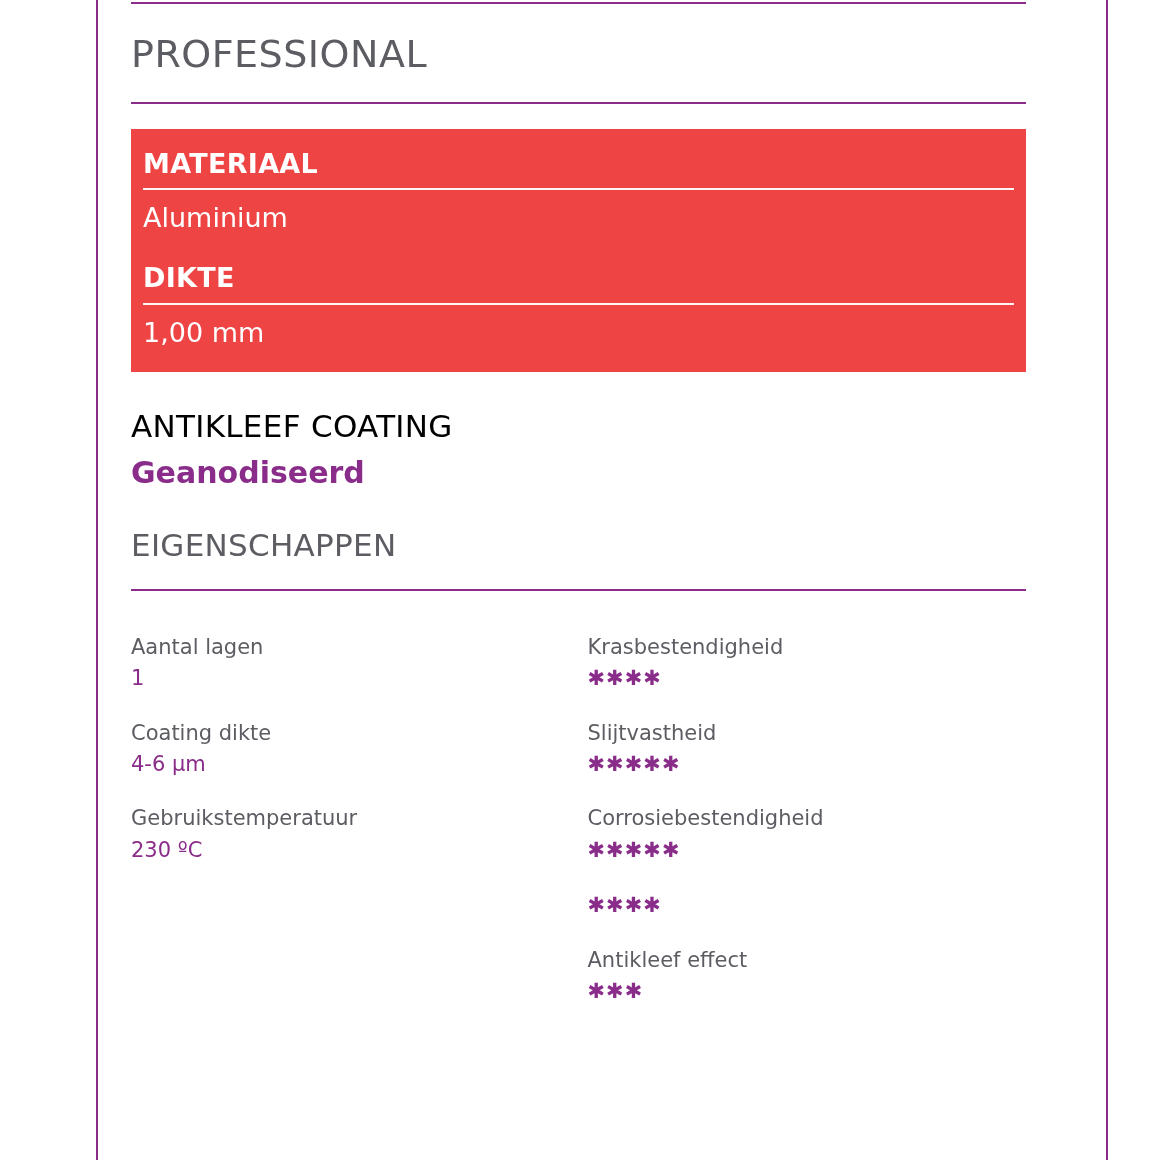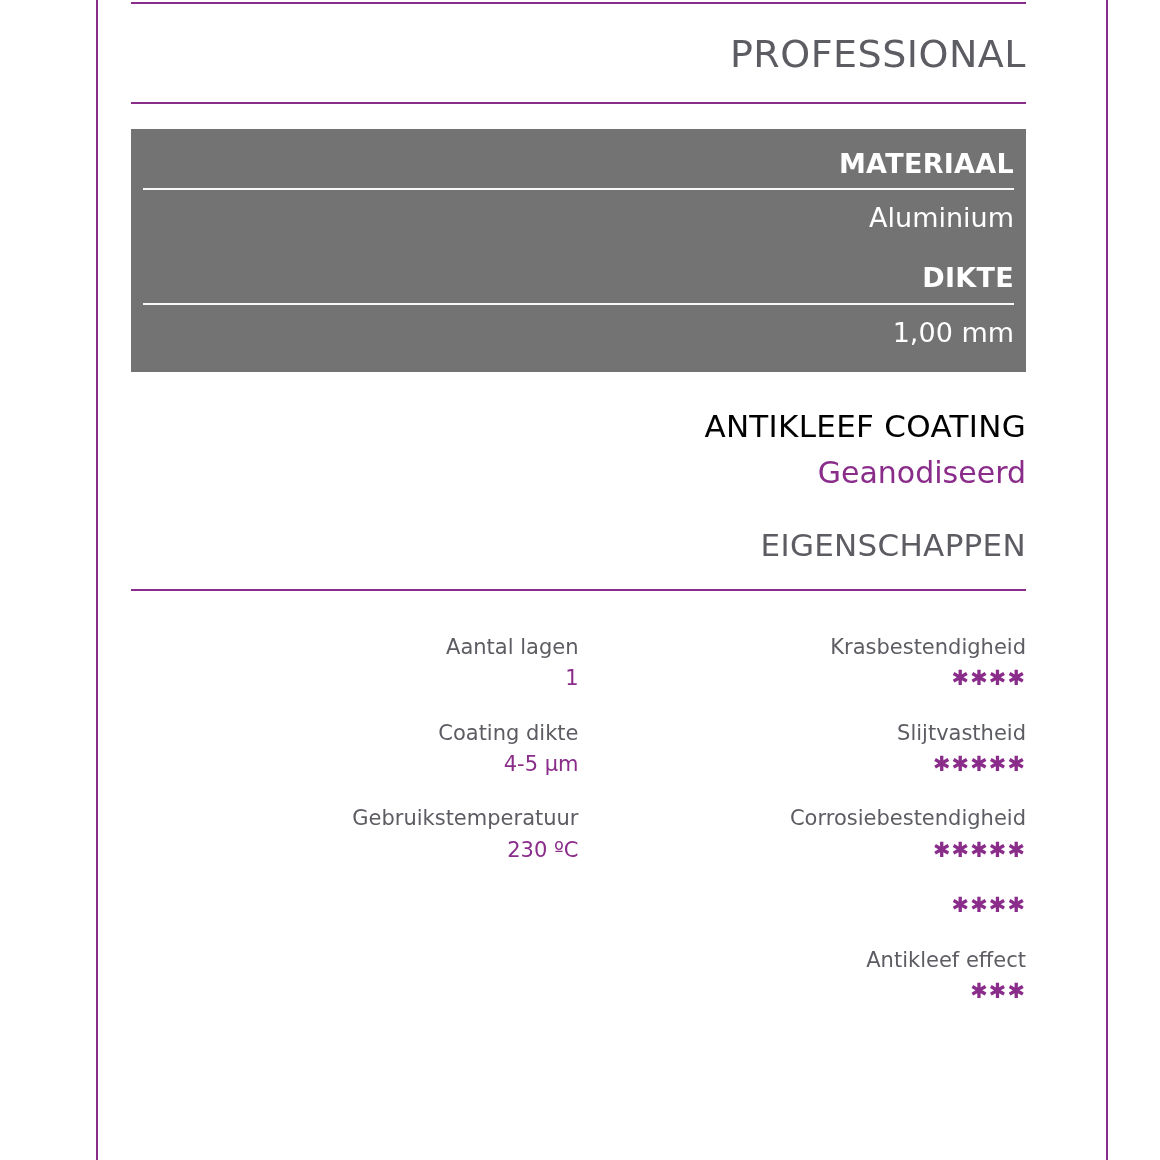"PROFESSIONAL" .content { text-align: right -> none }
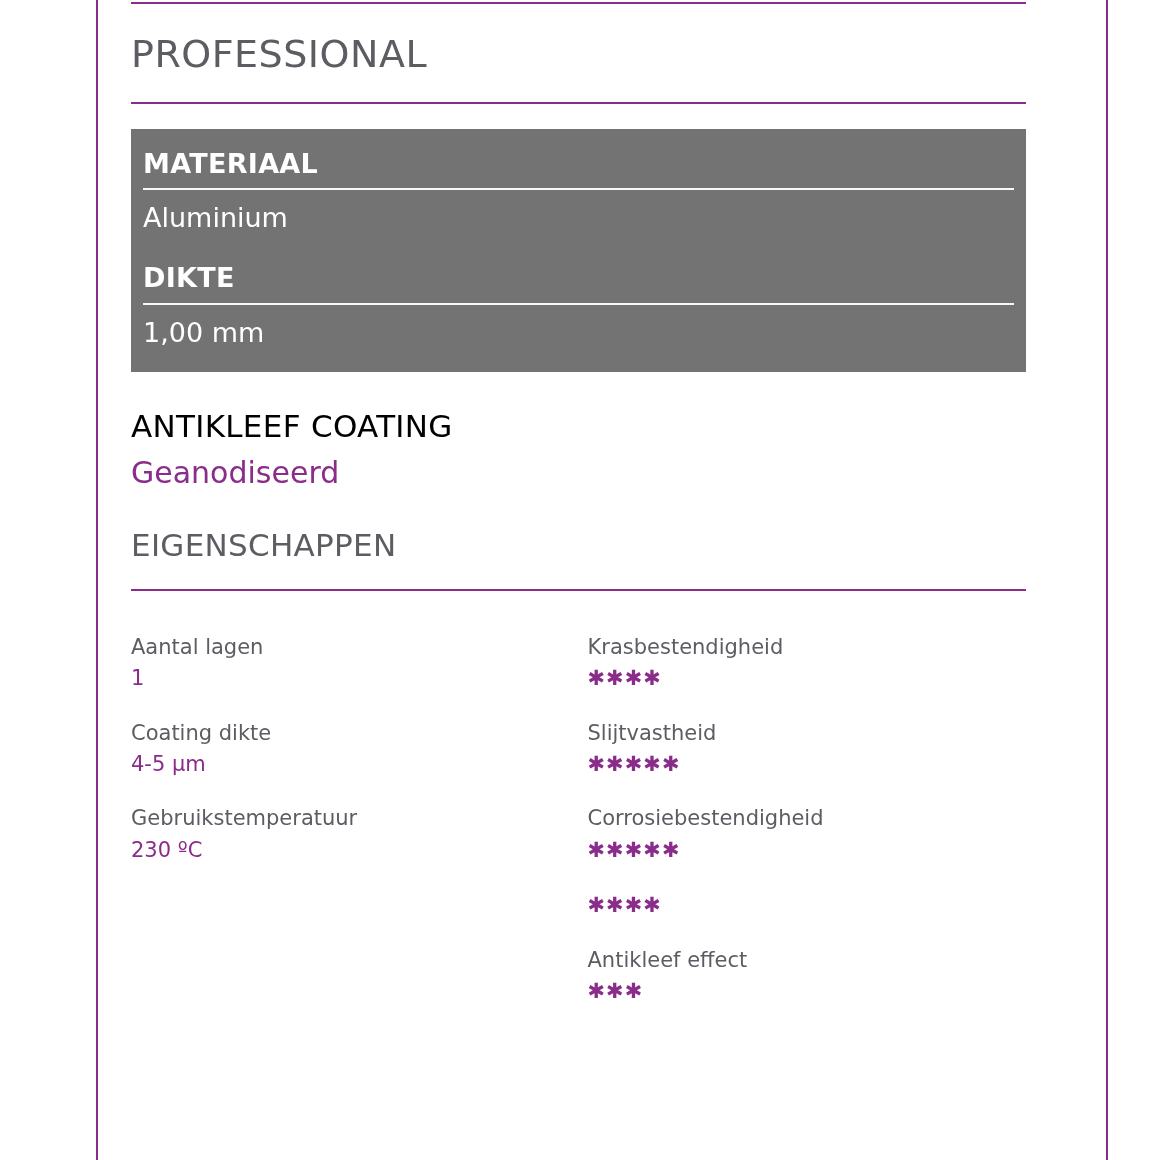"MATERIAAL" .spec-block { background: #737373 -> #ef4444 }
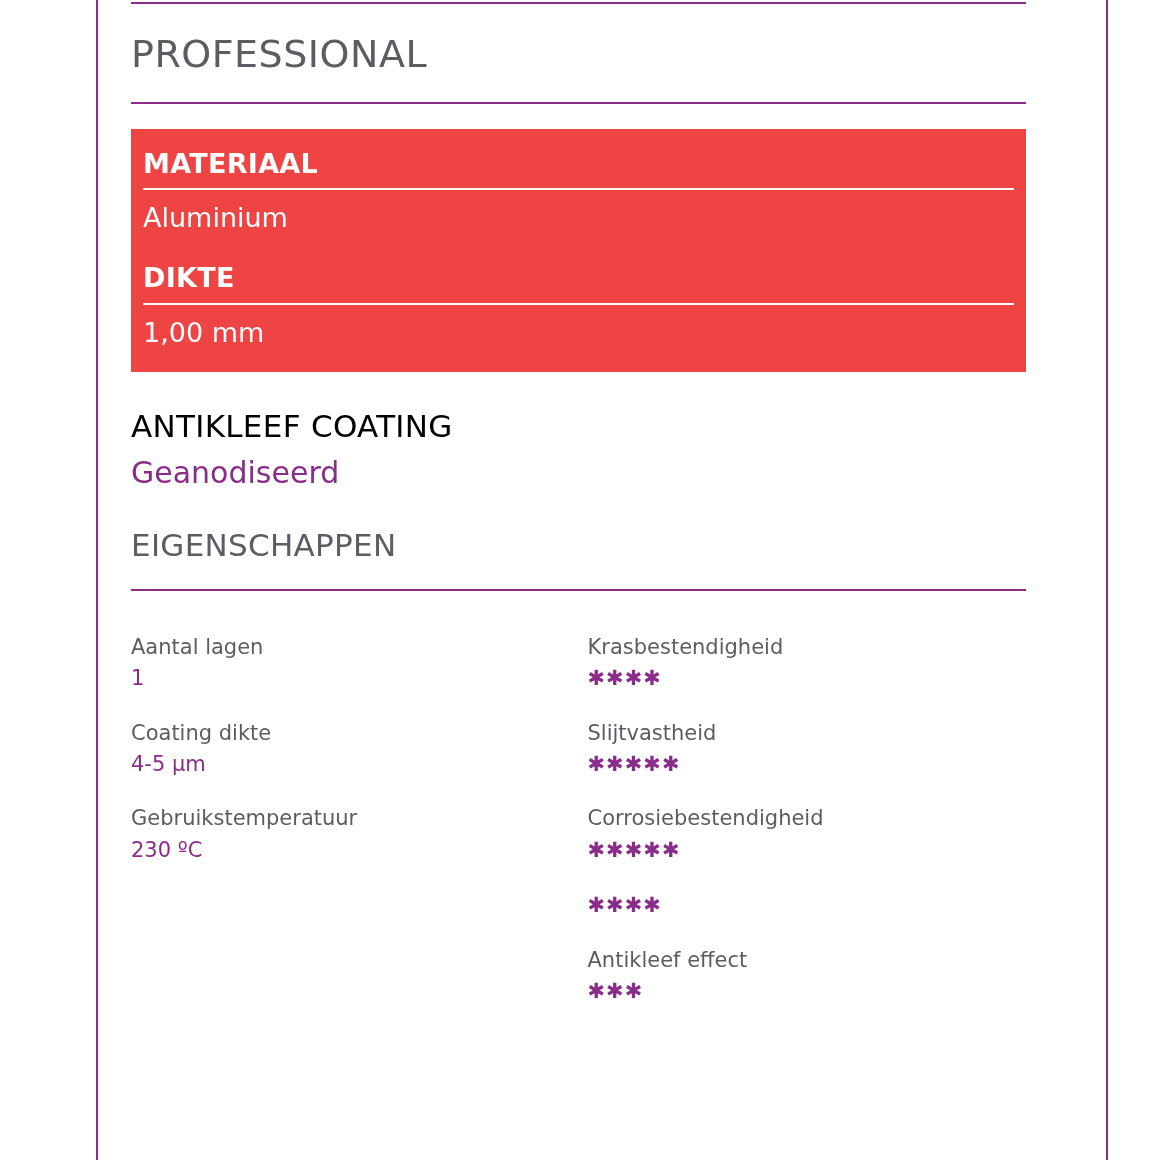"Geanodiseerd" .h2-sub { font-weight: 400 -> 700 }
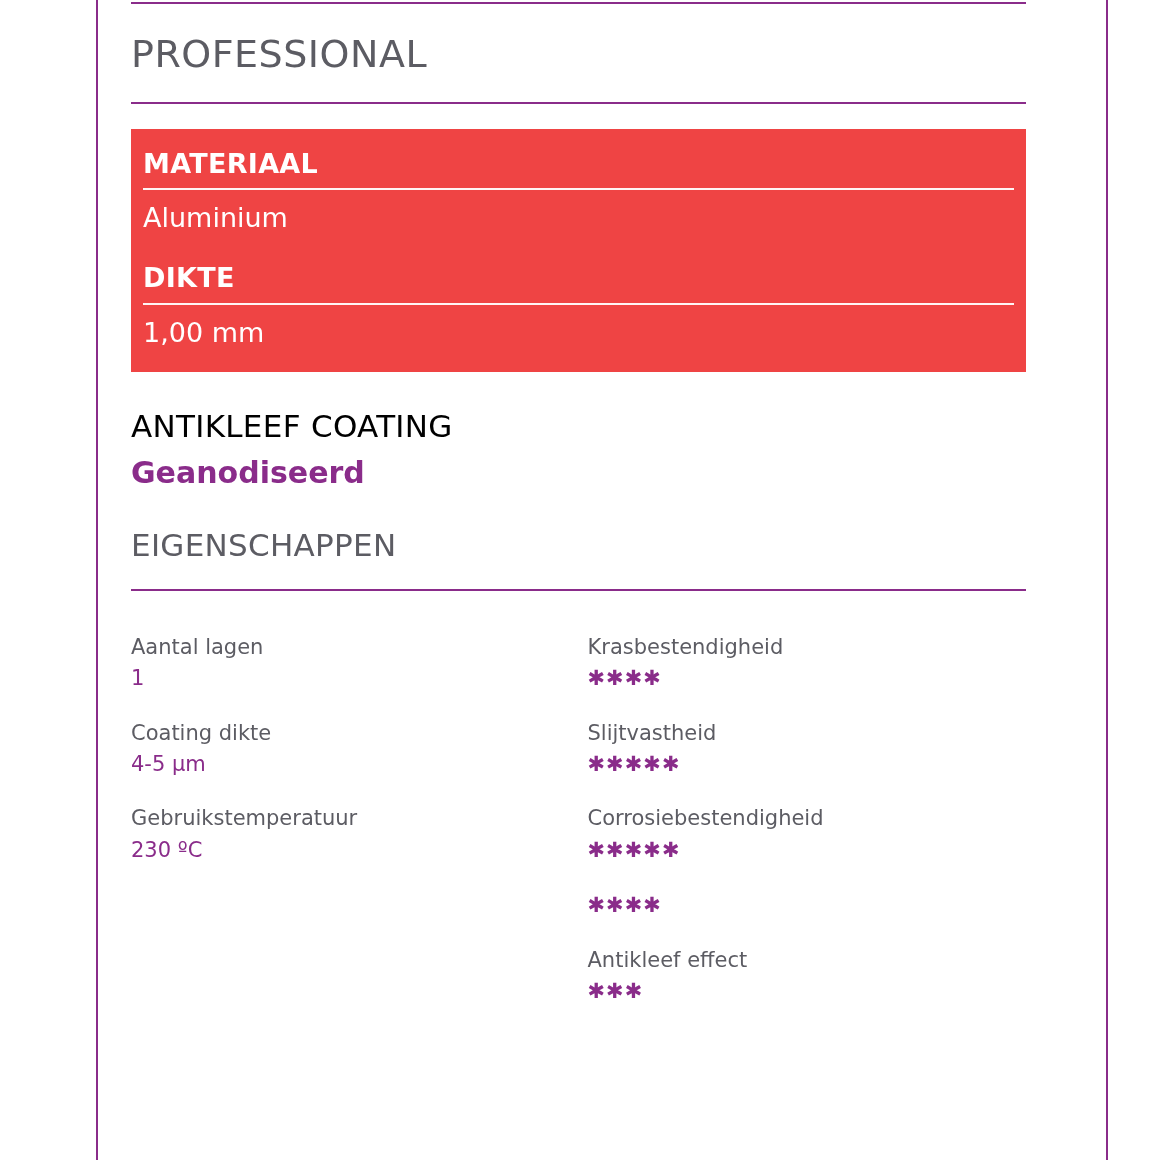"4-5 µm" div.prop-value { text: 4-5 -> 4-6 }
